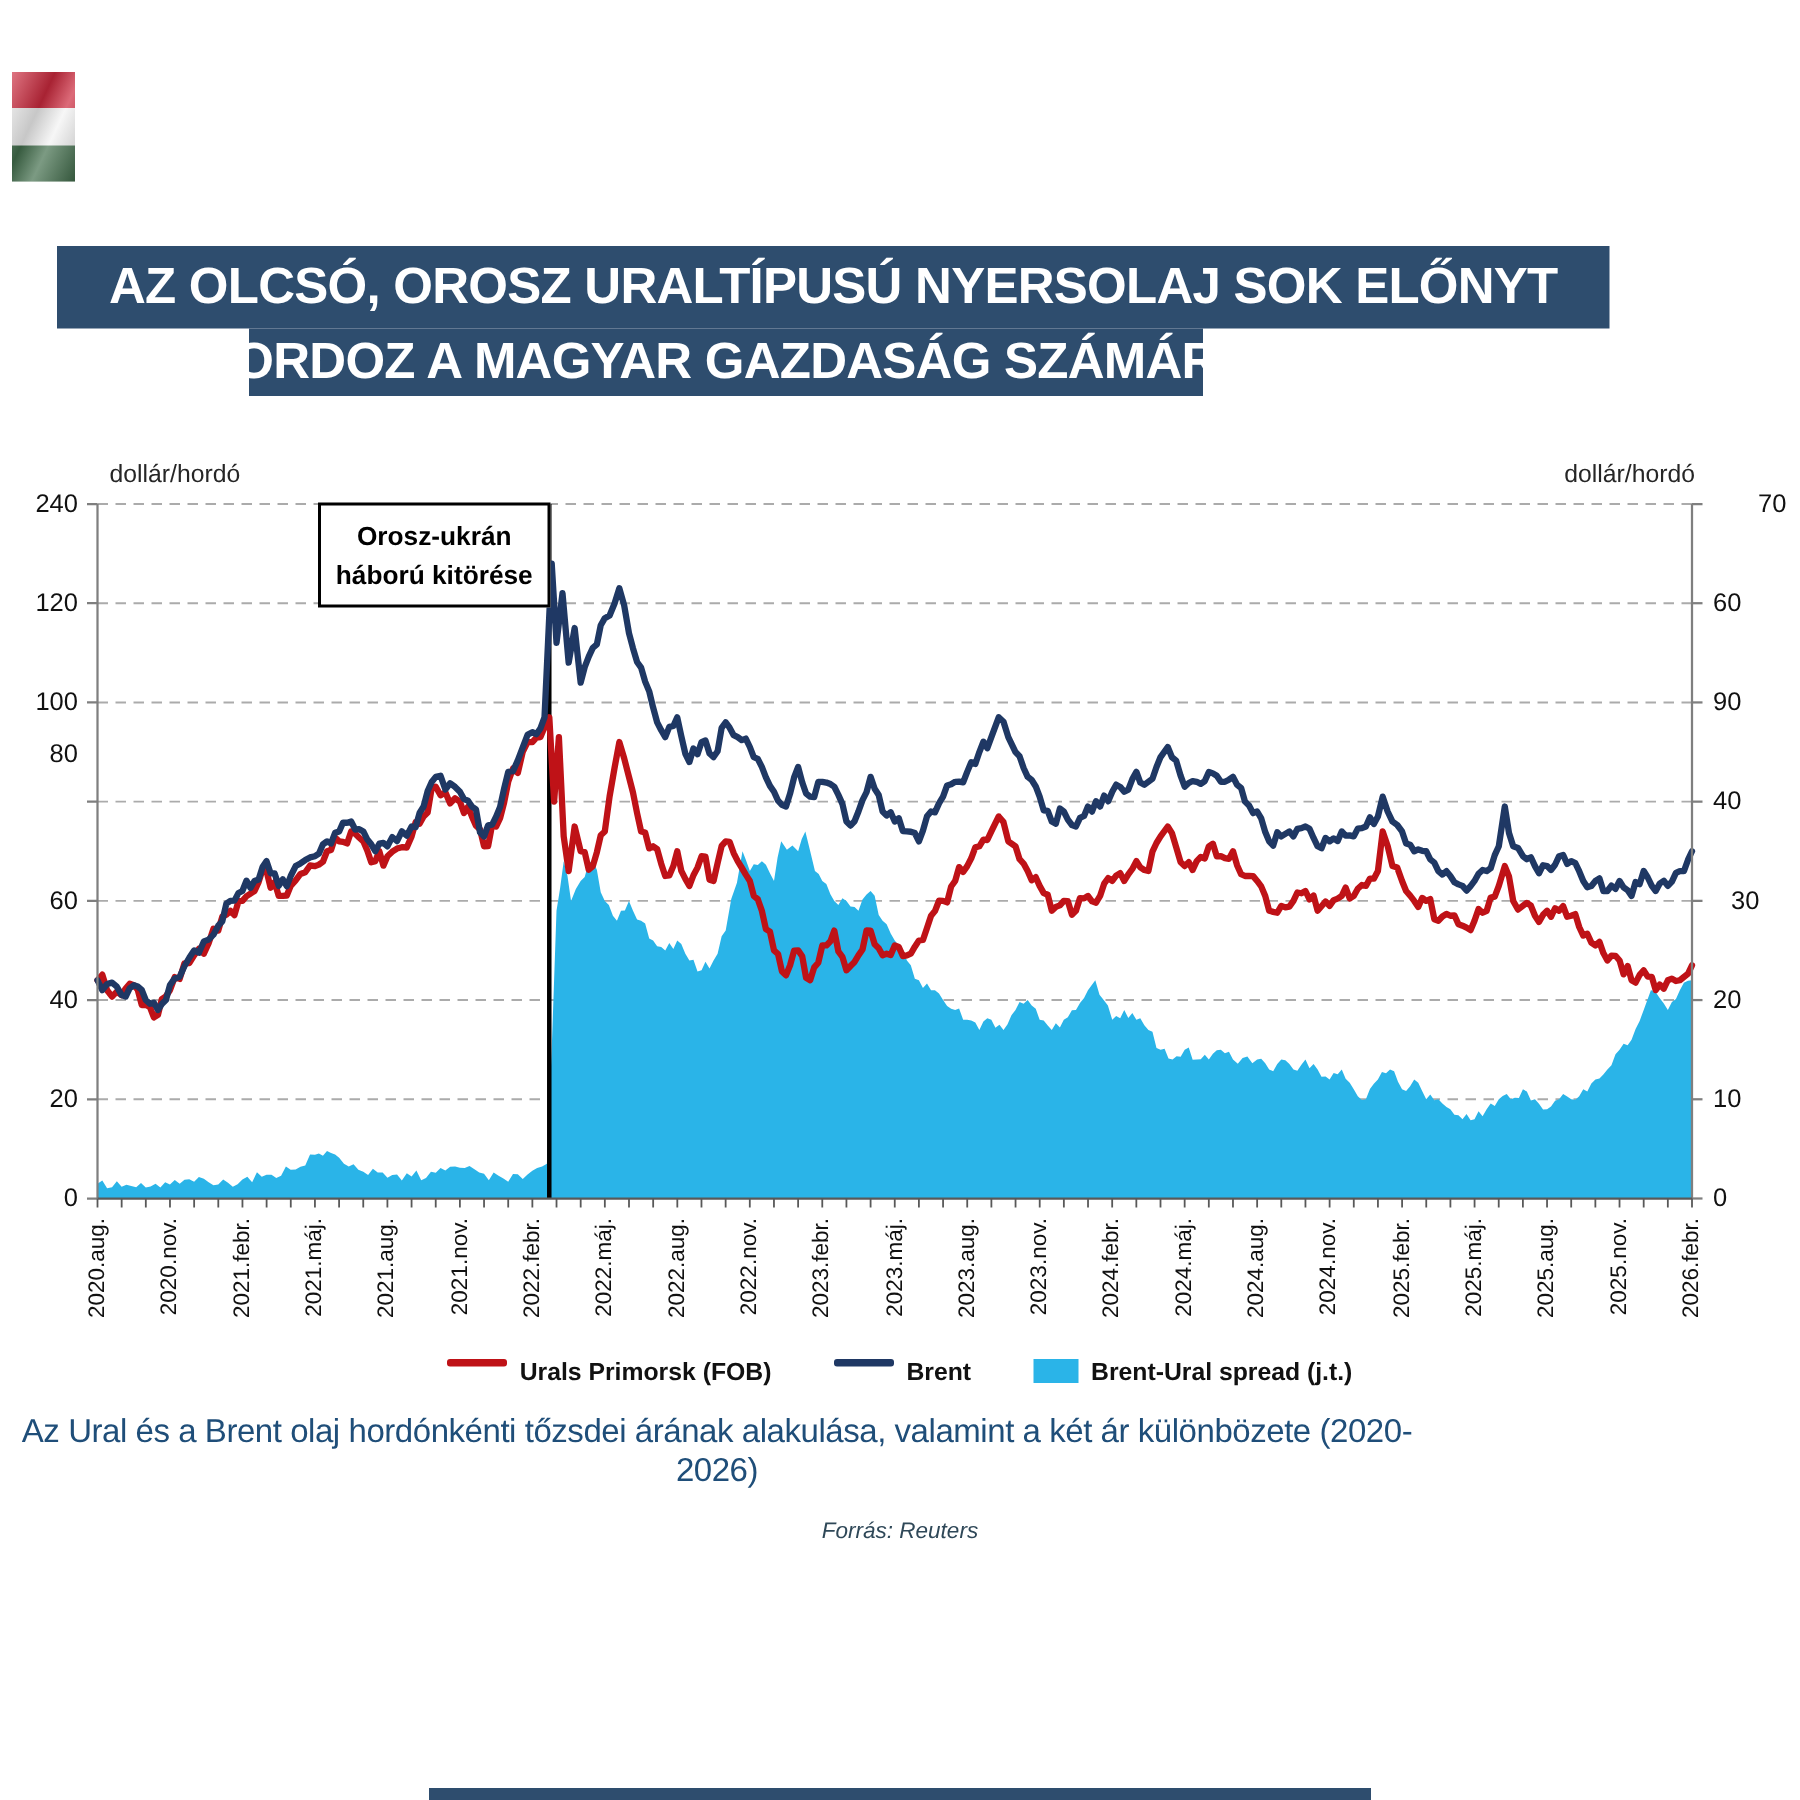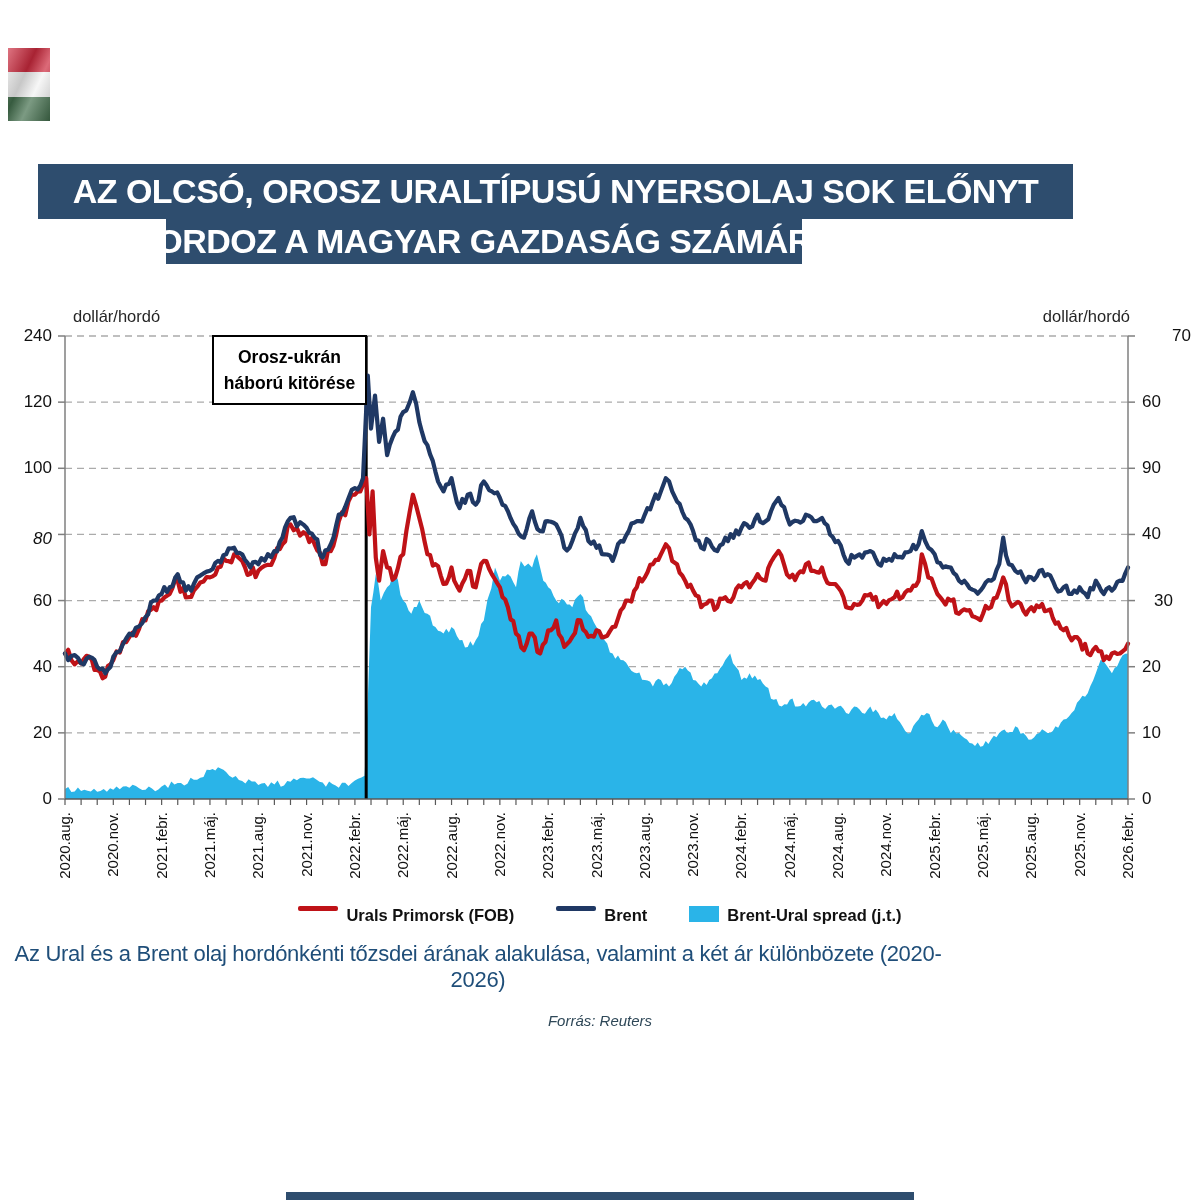"80" div.ytick { font-style: italic -> none; top: 528px -> 492px }
